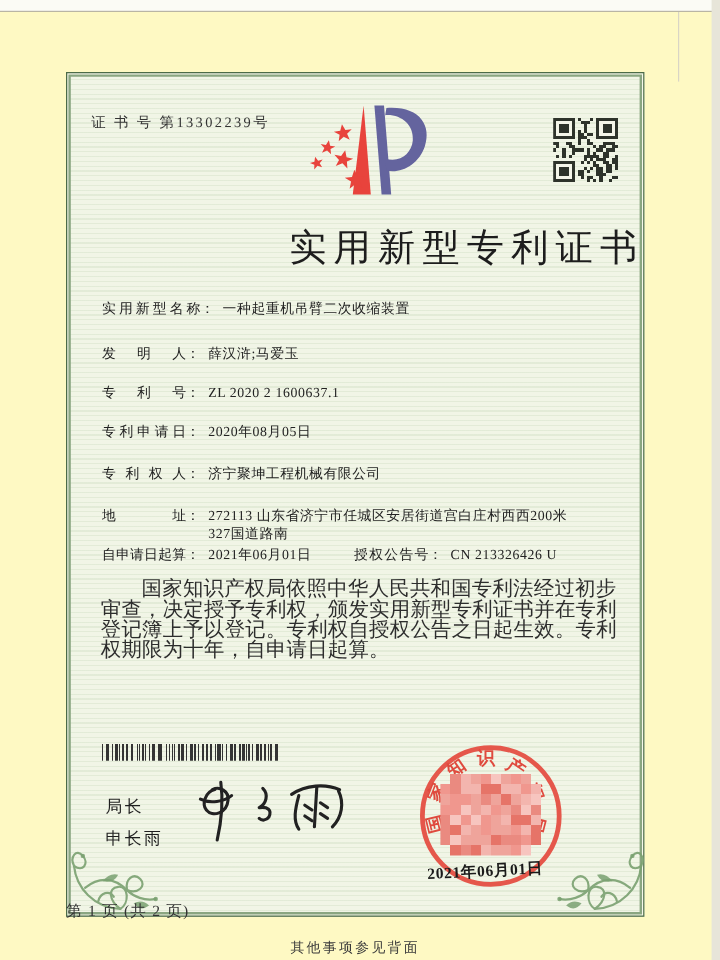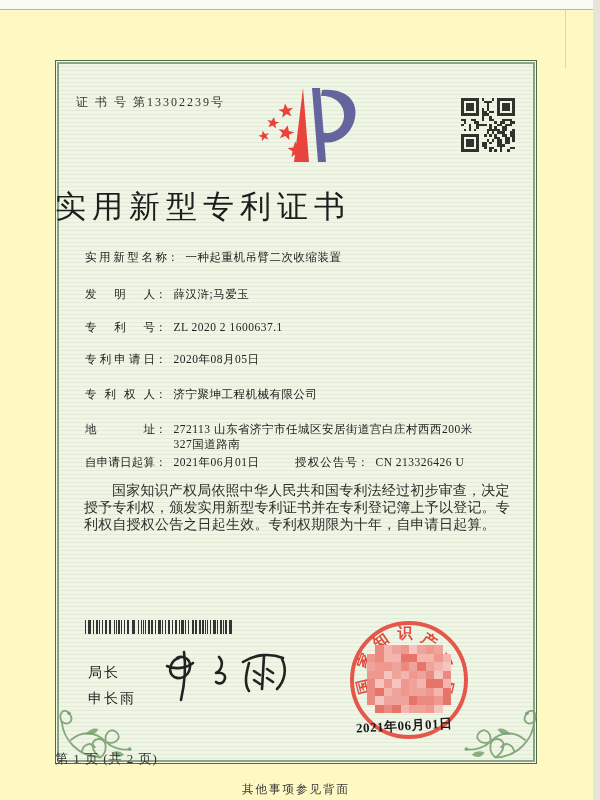"实用新型专利证书" .title { text-align: left -> right }
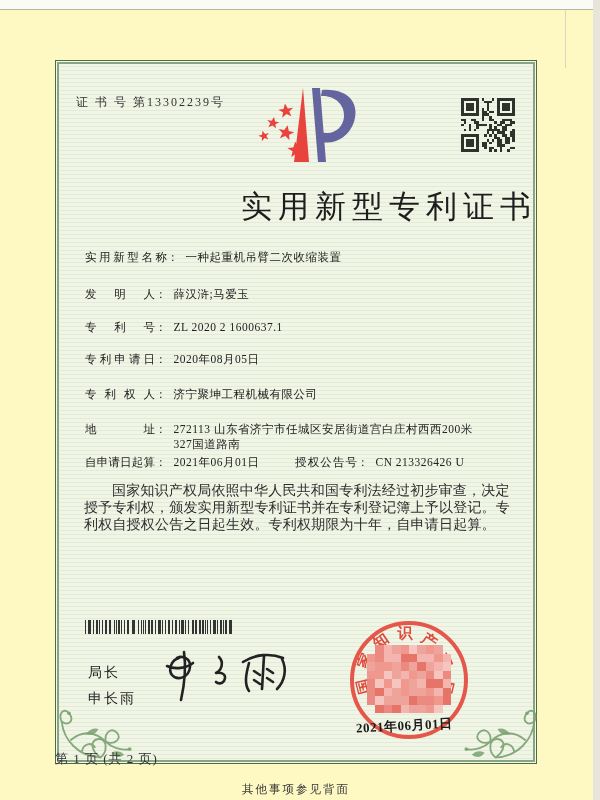"国家知识产权局依照中华人民共和国专利法经过初步审查，决定授予专利权，颁发实用新型" .legal { font-size: 14px -> 17px }
